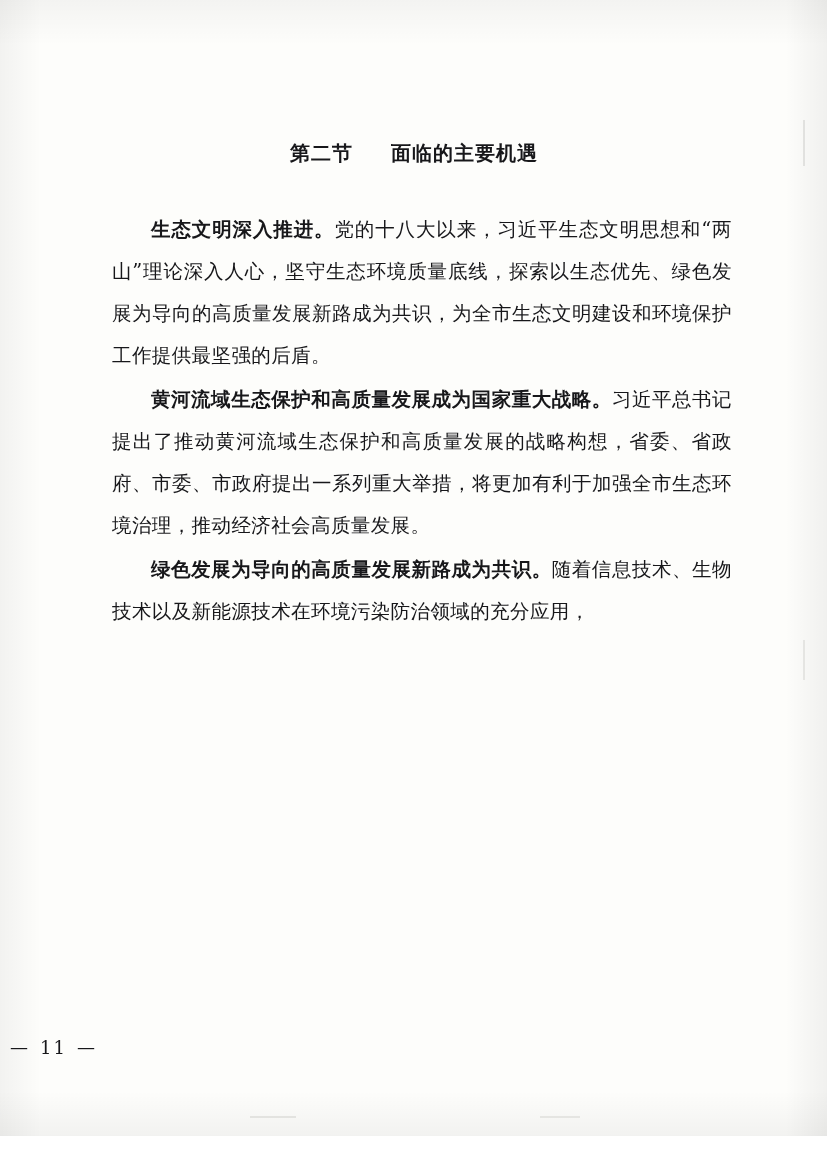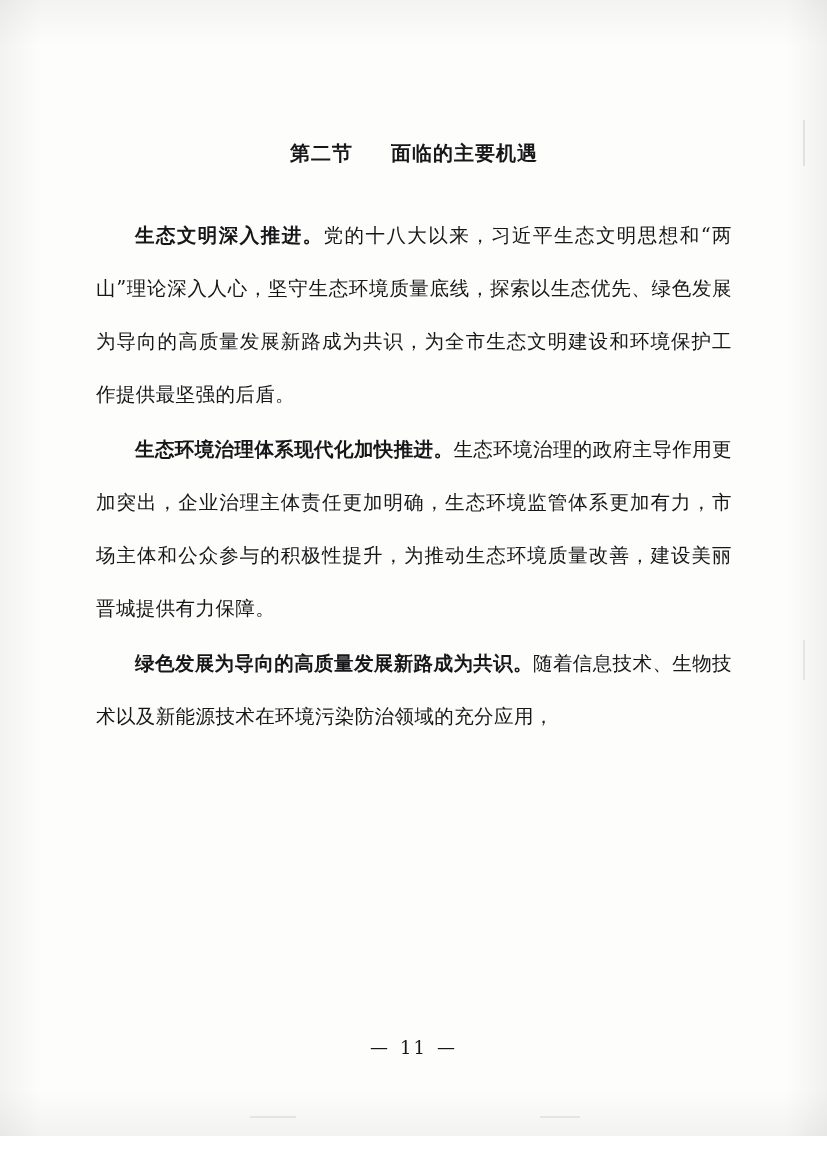"生态文明深入推进。党的十八大以来，习近平生态文明思想和“两山”理论深入人心，坚守" p.para { line-height: 53px -> 42px; margin: 0 0 2px 0 -> 0 0 2px 16px }
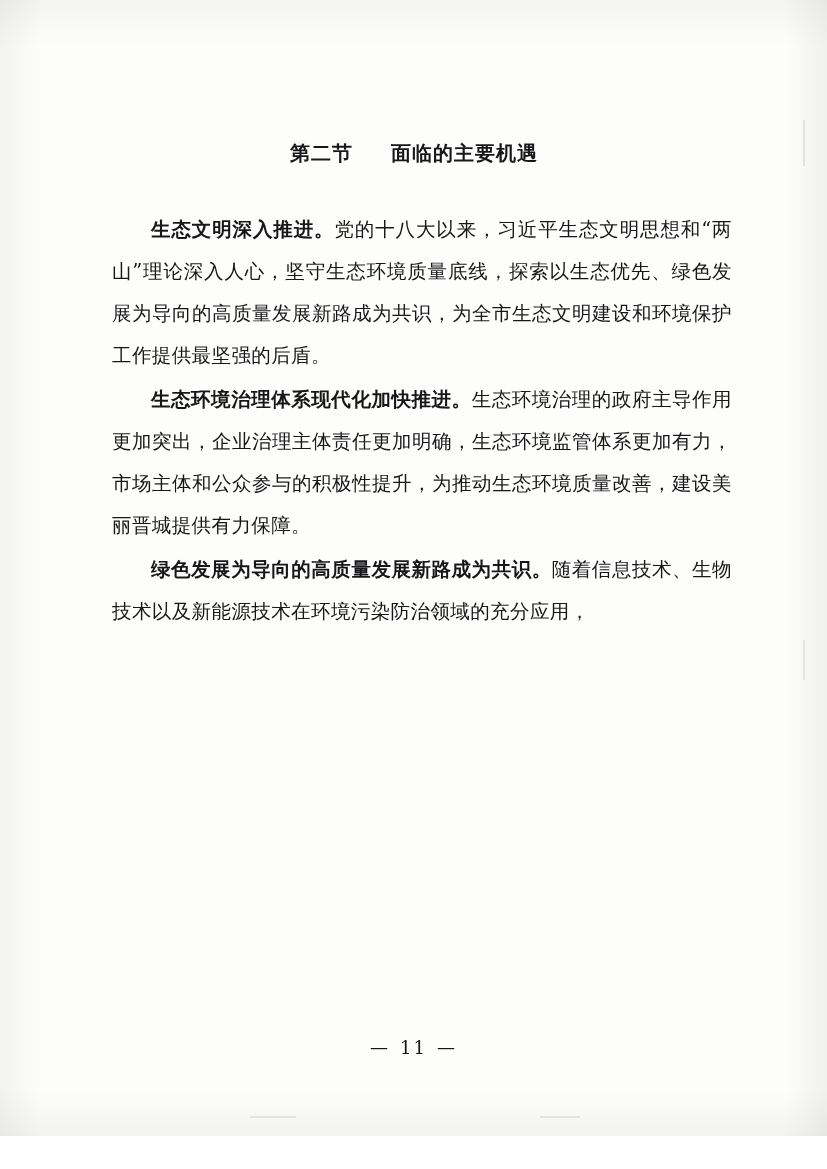"黄河流域生态保护和高质量发展成为国家重大战略。习近平总书记提出了推动黄河流域生态" p.para { html: none -> <p><span>黄河流域生态保护和高质量发展成为国家重大战略。</span><span>习近平总书记提出了推动黄河流域生态保护和高质量发展的战略构想，省委、省政府、市委、市政府提出一系列重大举措，将更加有利于加强全市生态环境治理，推动经济社会高质量发展。</span></p> }
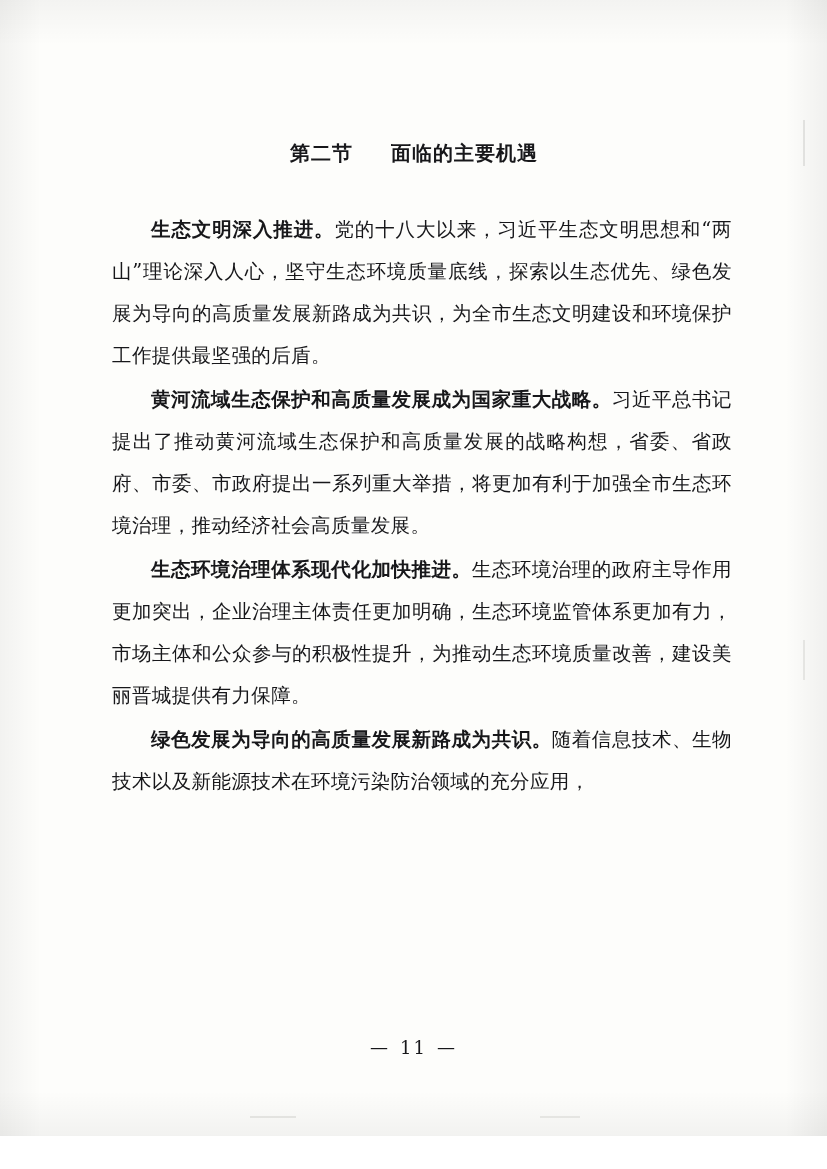"生态环境治理体系现代化加快推进。生态环境治理的政府主导作用更加突出，企业治理主体" p.para { html: <p><span>生态环境治理体系现代化加快推进。</span><span>生态环境治理的政府主导作用更加突出，企业治理主体责任更加明确，生态环境监管体系更加有力，市场主体和公众参与的积极性提升，为推动生态环境质量改善，建设美丽晋城提供有力保障。</span></p> -> none }
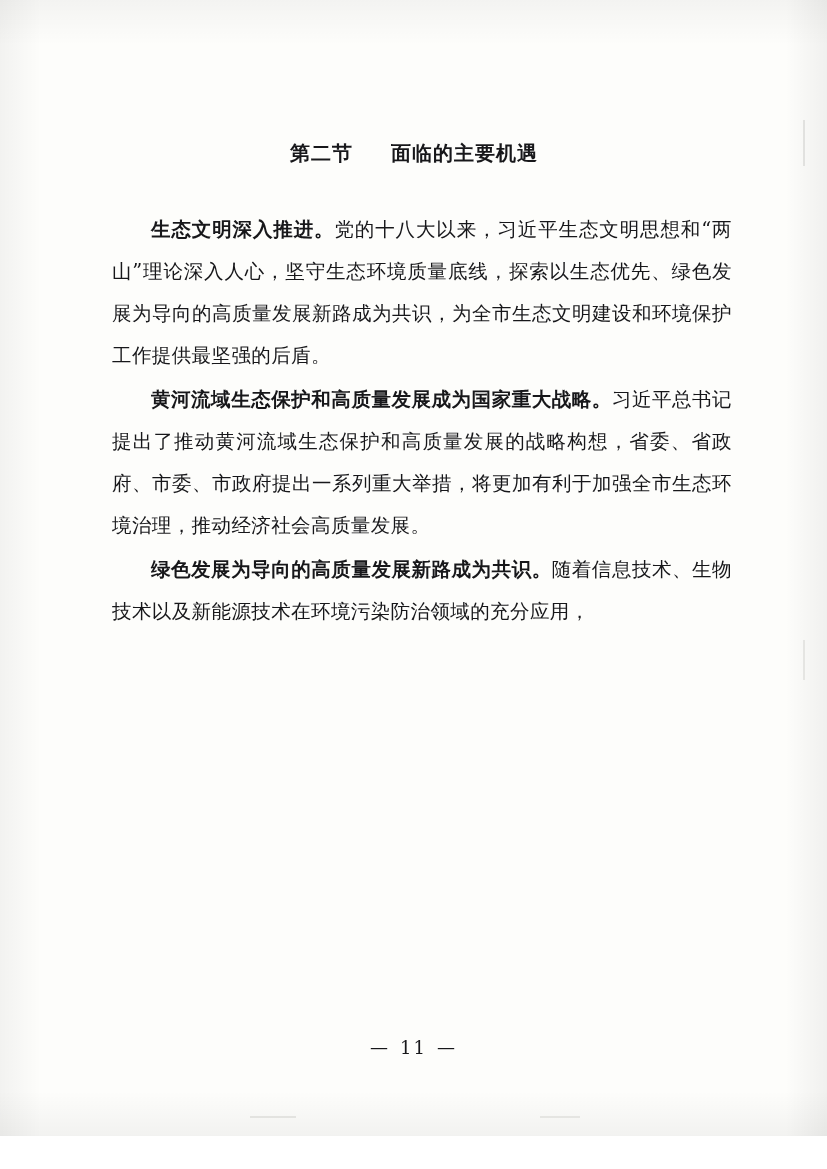"— 11 —" .page-number { text-align: center -> left }
